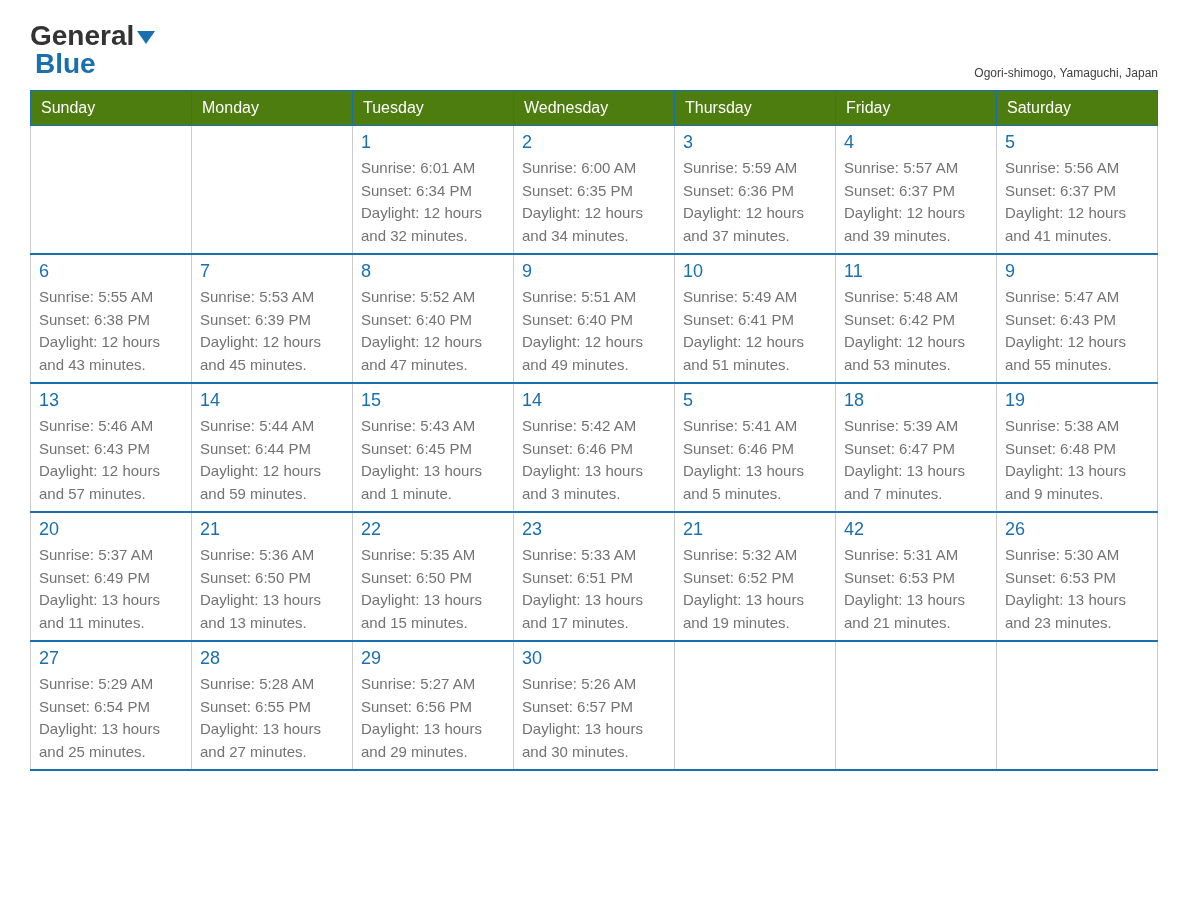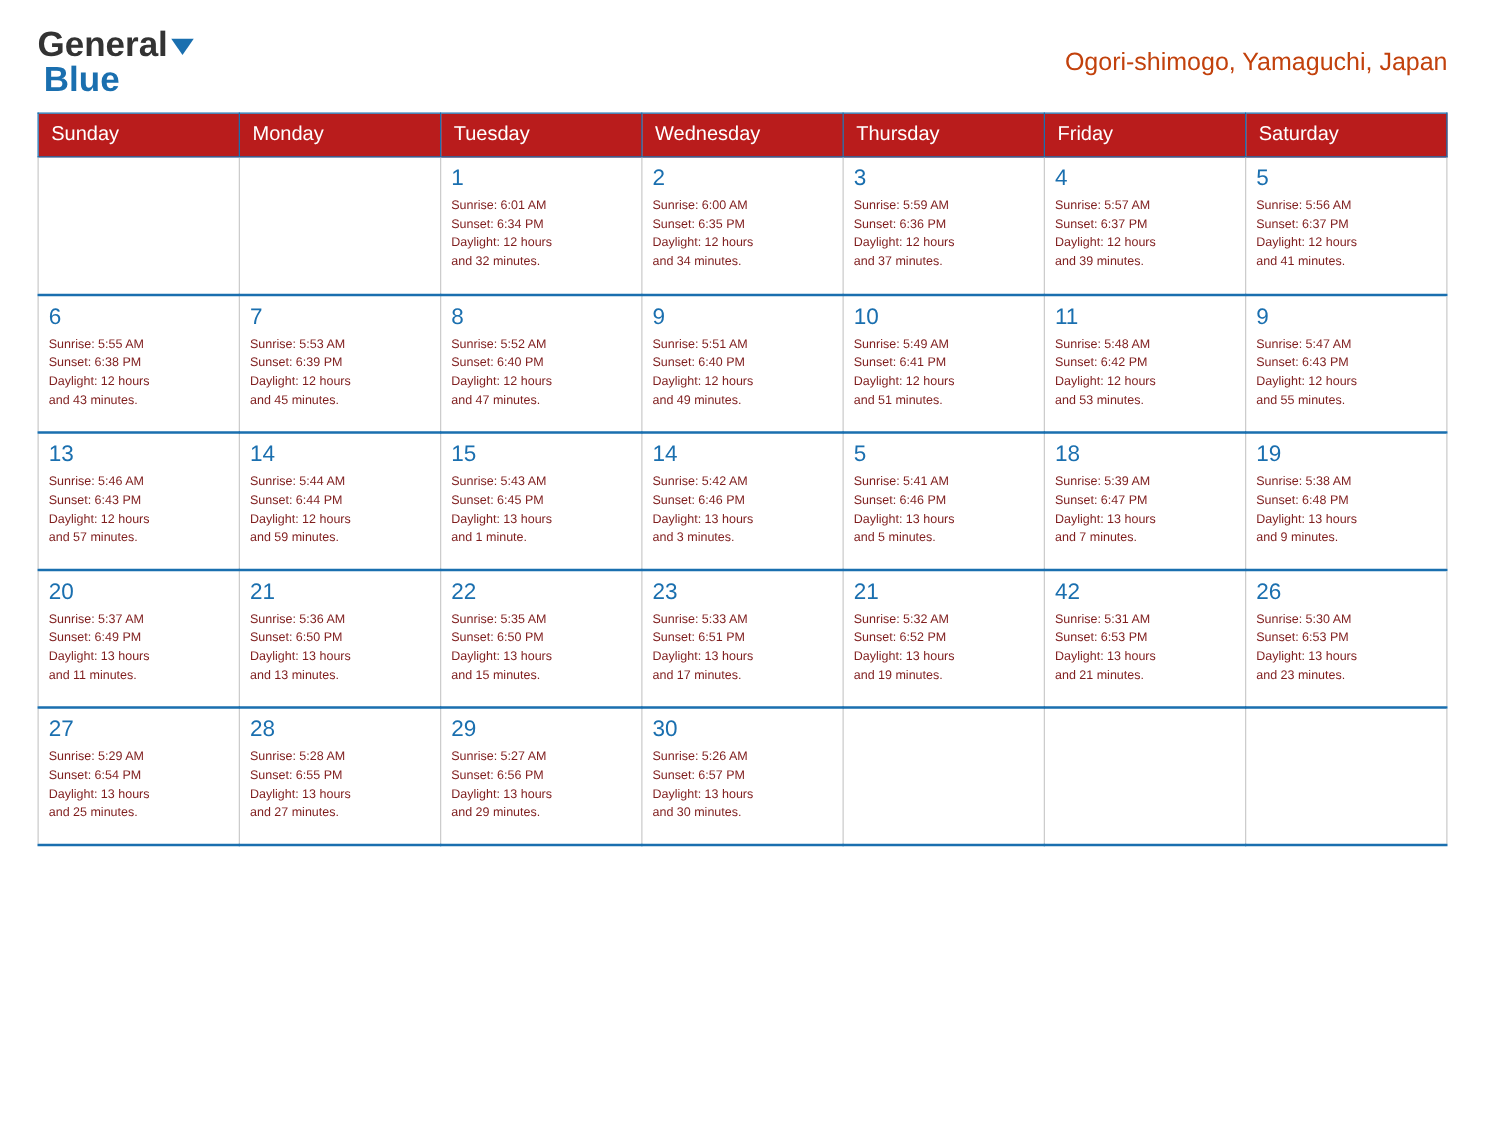"General" .header { align-items: center -> flex-end }
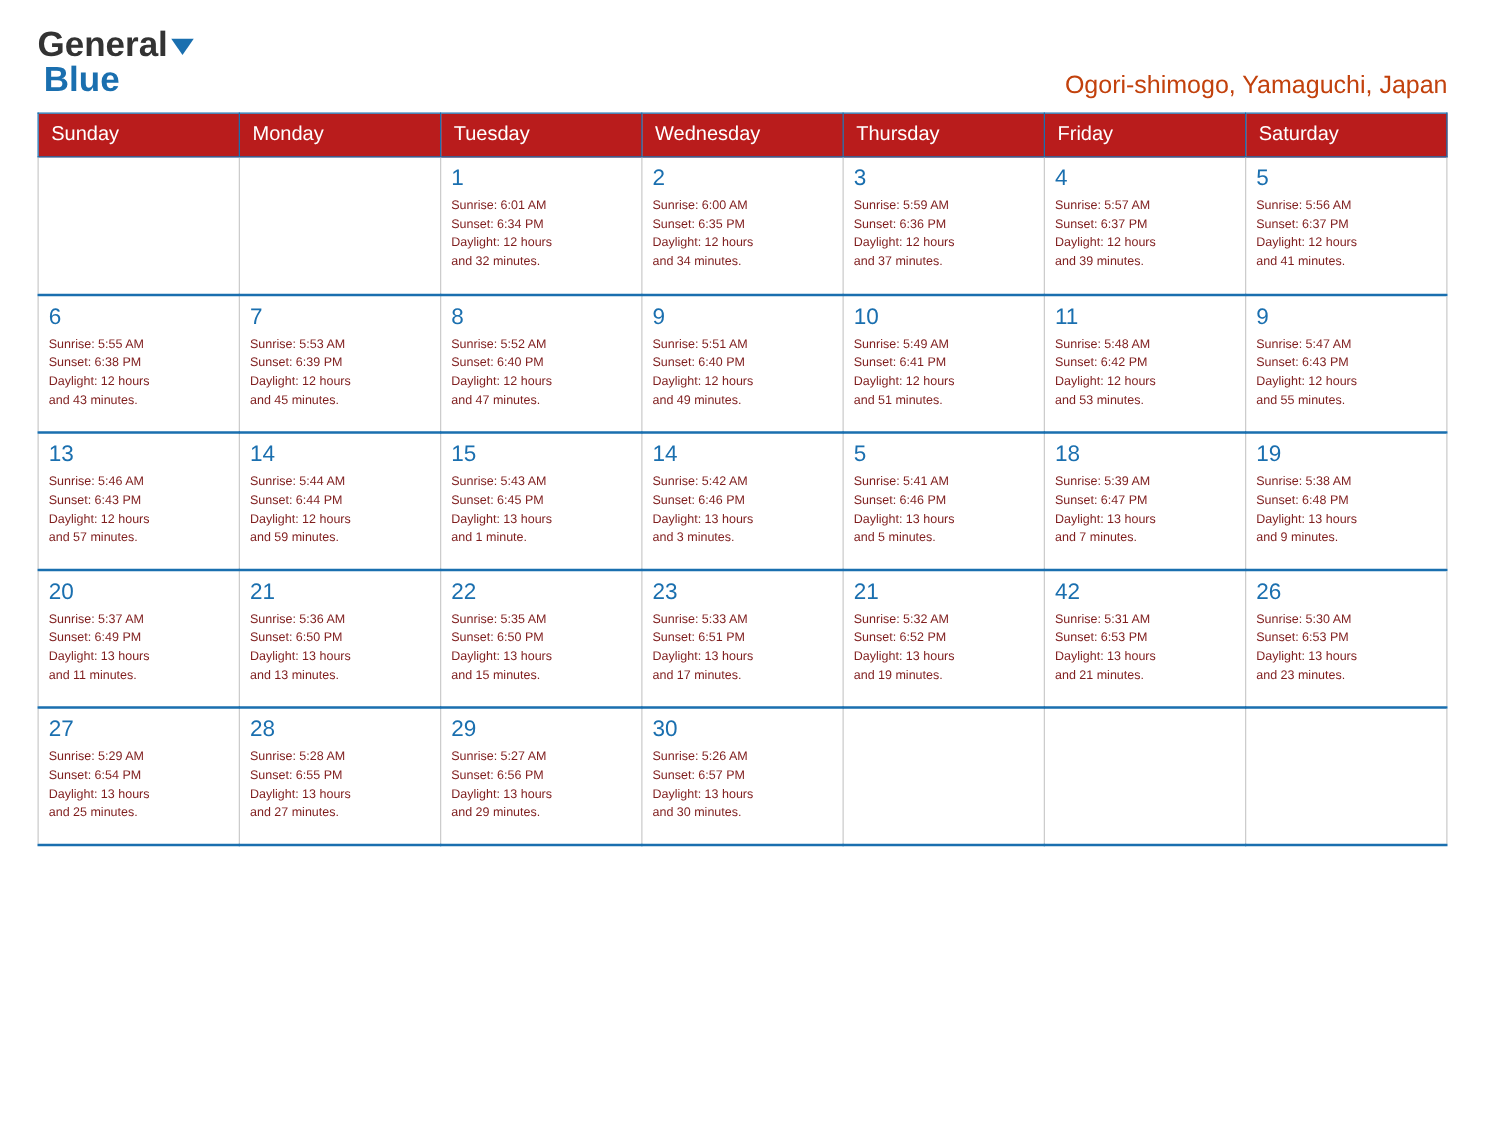"Ogori-shimogo, Yamaguchi, Japan" .location-title { color: #c2410c -> #404040; font-size: 20px -> 12px }
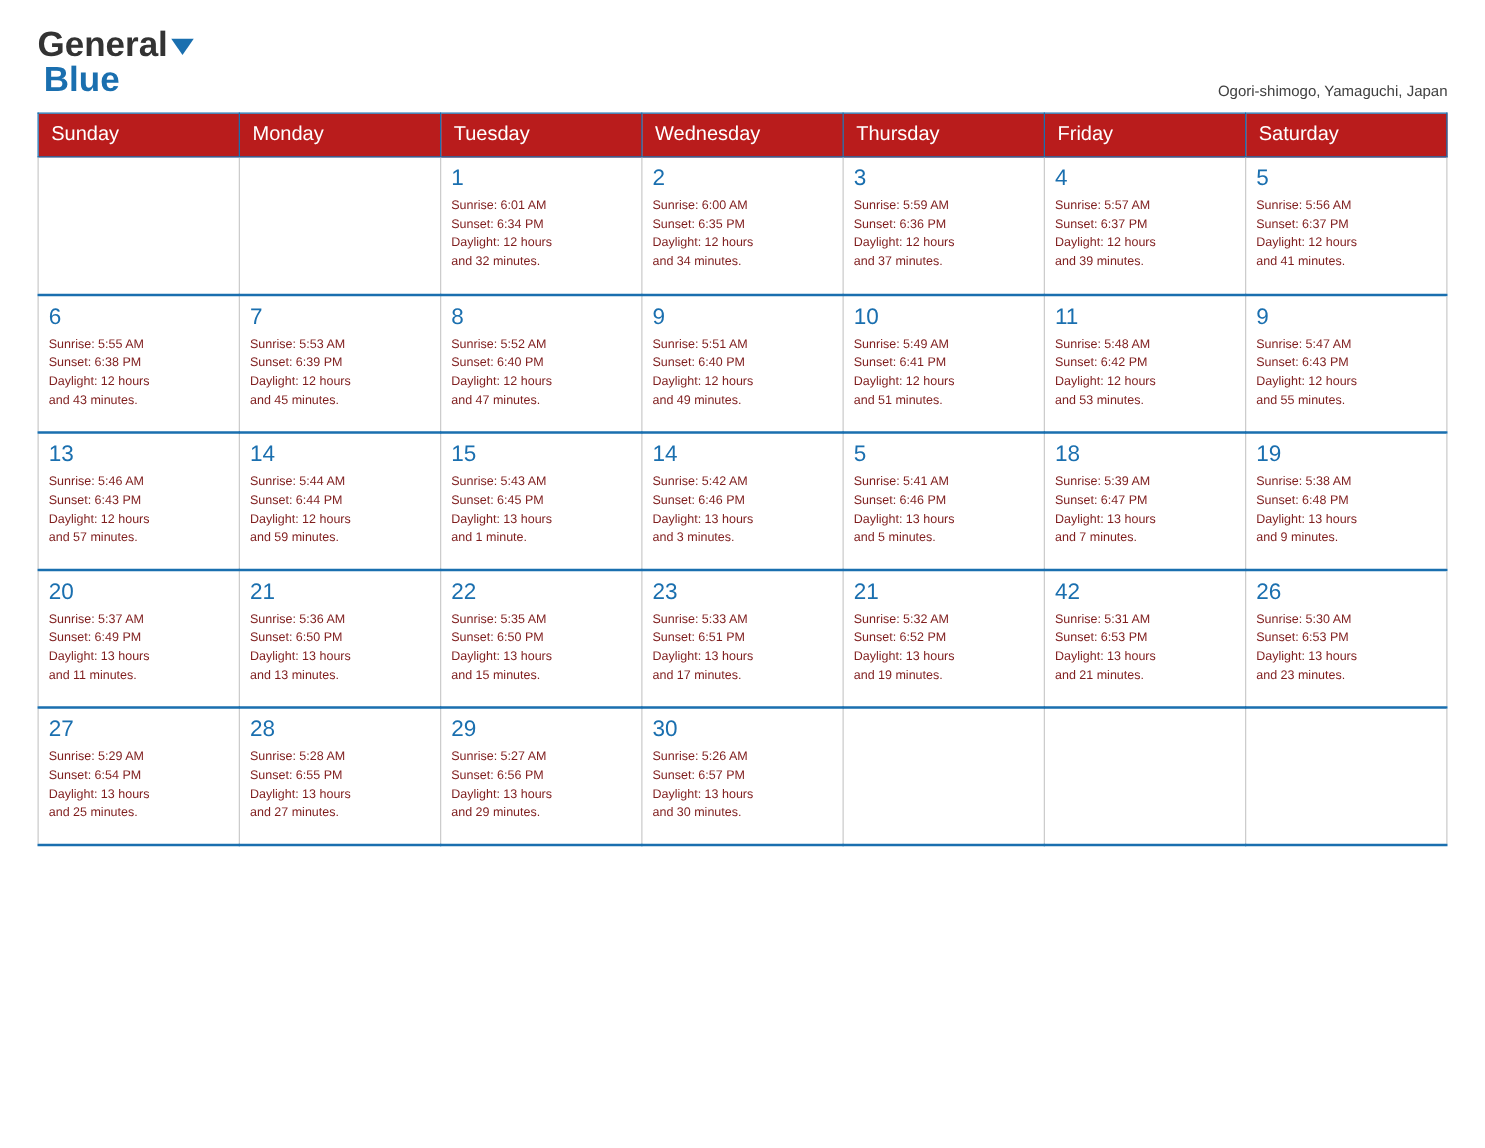"Sunday" .calendar thead tr th { background-color: #b91c1c -> #4d7c0f }
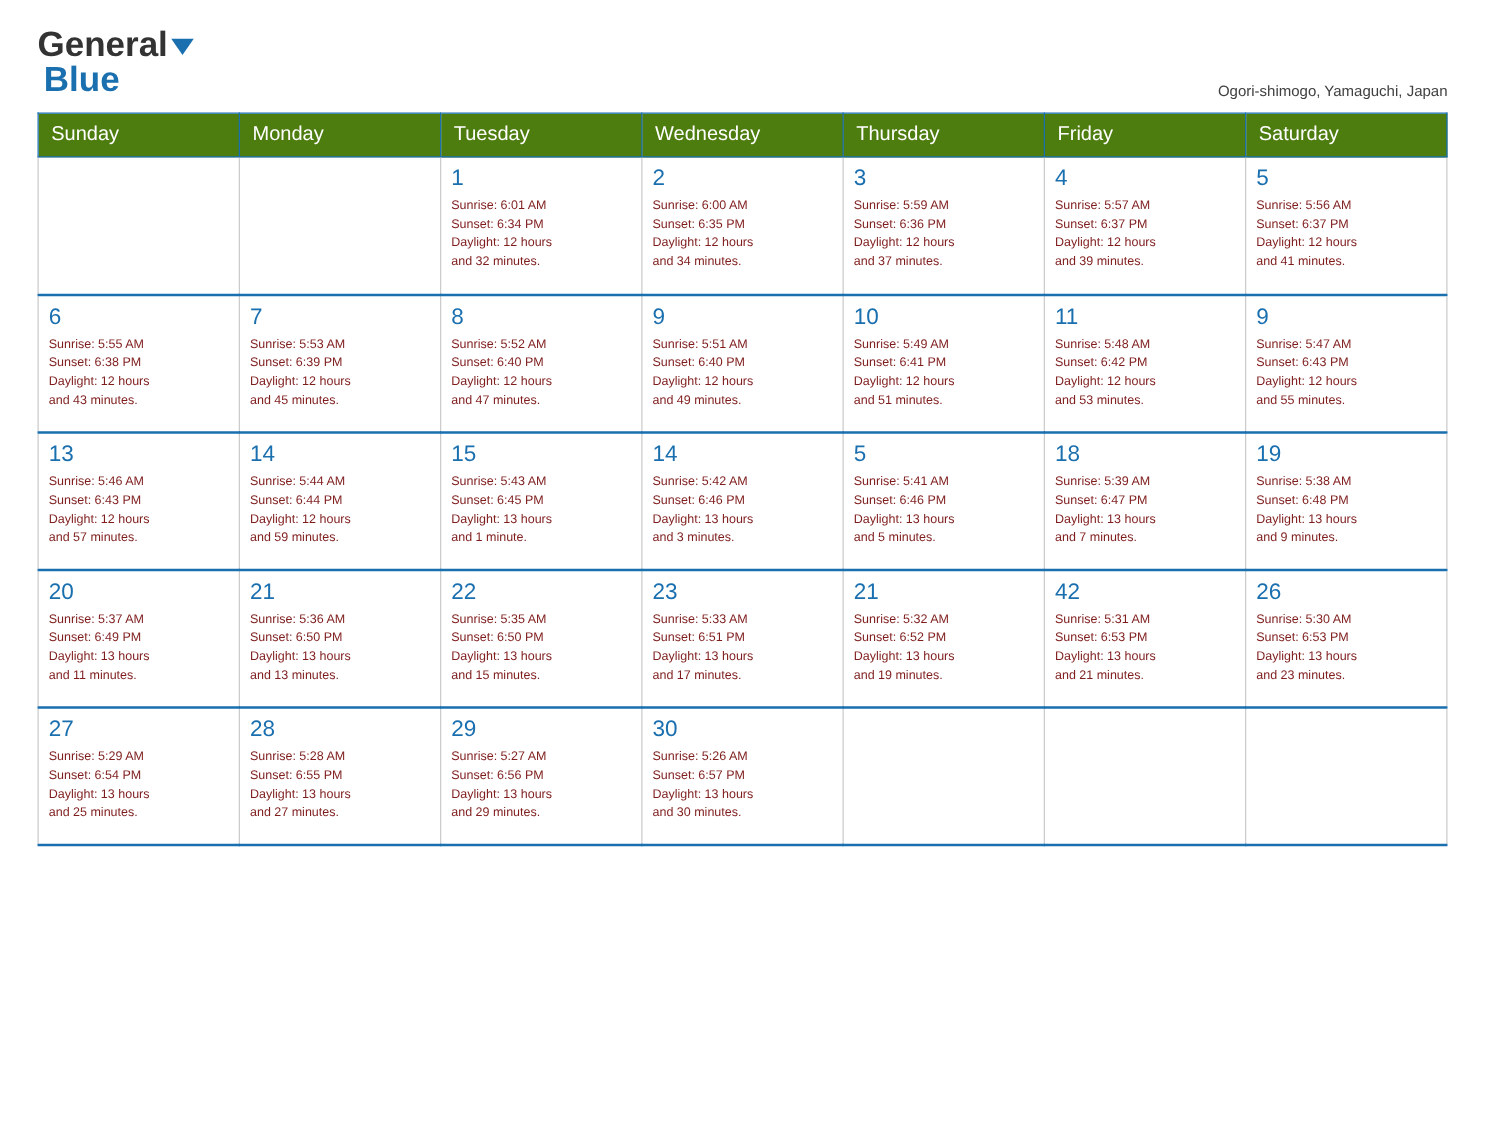"Sunrise: 6:01 AM" .day-info { color: #7f1d1d -> #737373; font-size: 10px -> 15px }
